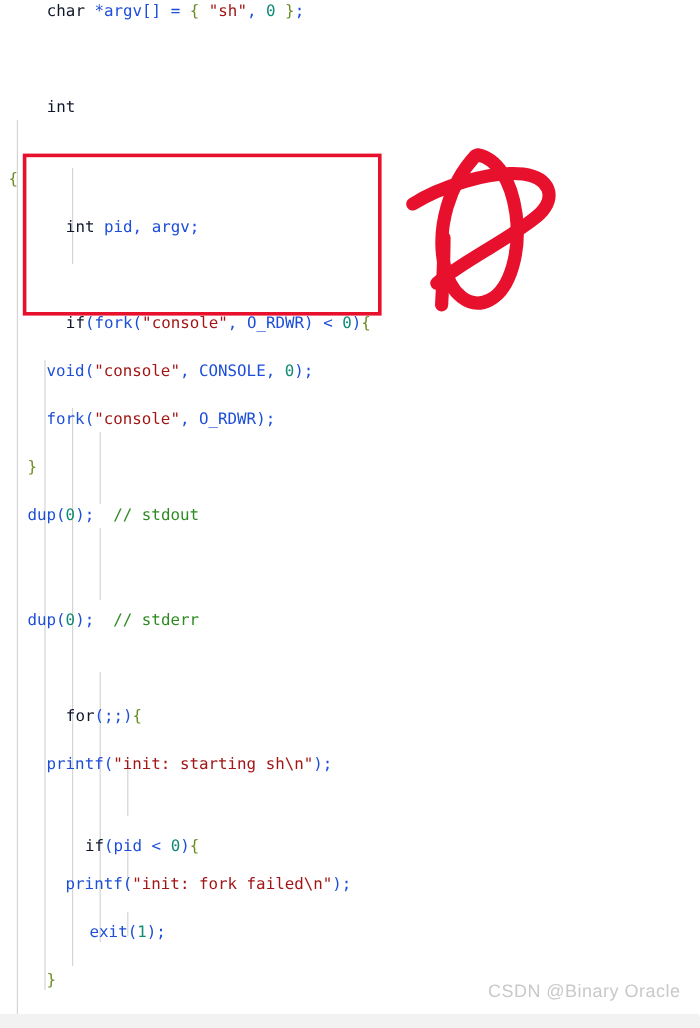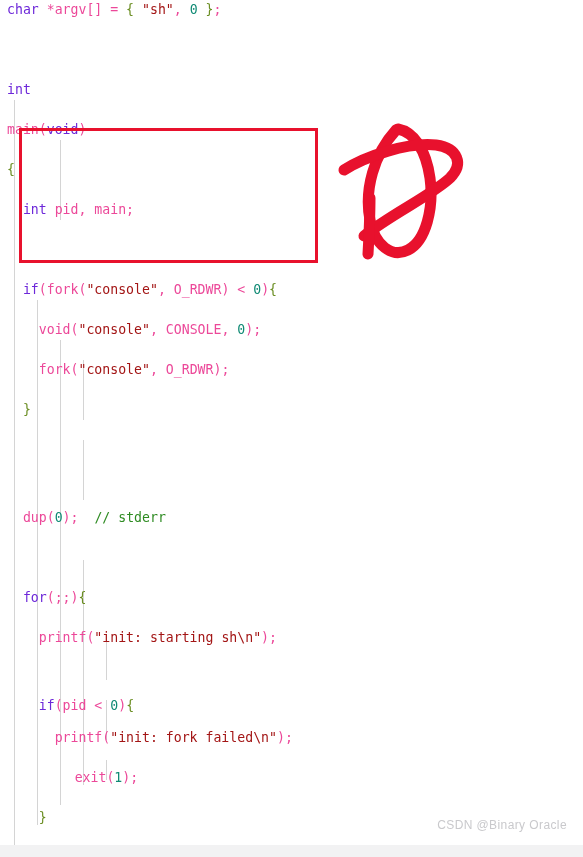"char" .kw { color: #6d28d9 -> #0f172a; margin-left: none -> 32px }
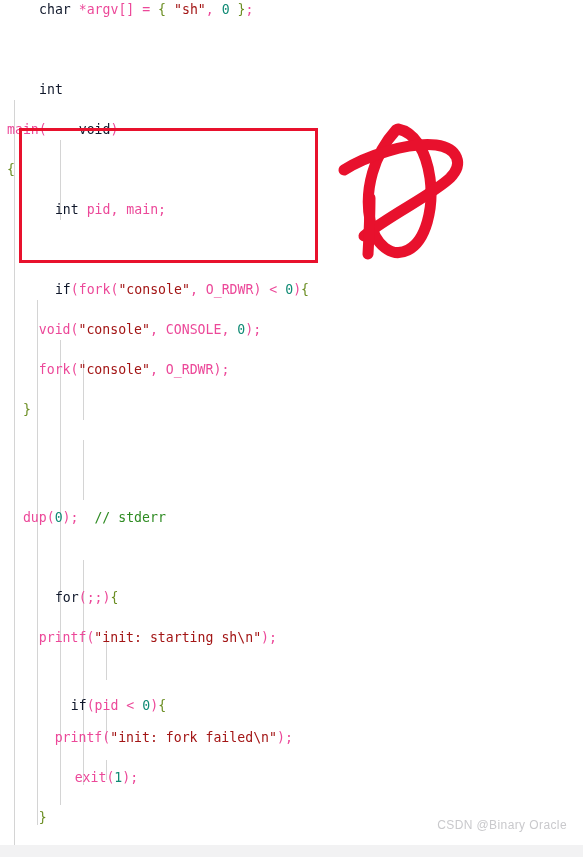"*argv[] =" .id { color: #ec4899 -> #1d4ed8 }
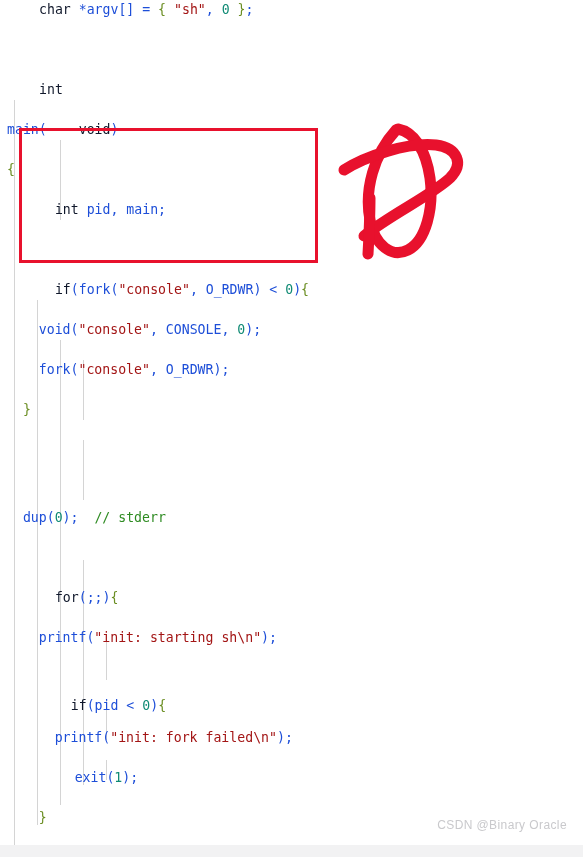"main( void)" div.code-line { html: <div><span><span>main(</span><span>void</span><span>)</span></span></div> -> none }
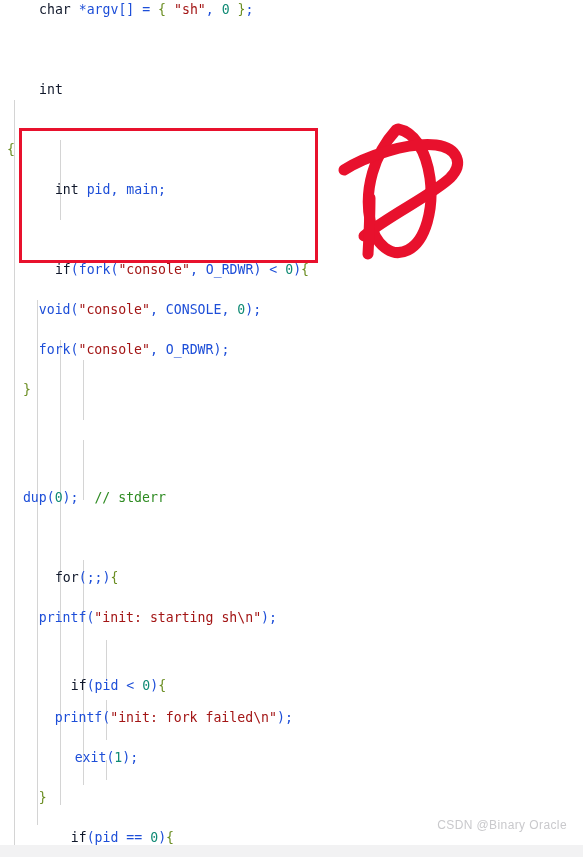"pid, main;" span.id { text: main -> argv }
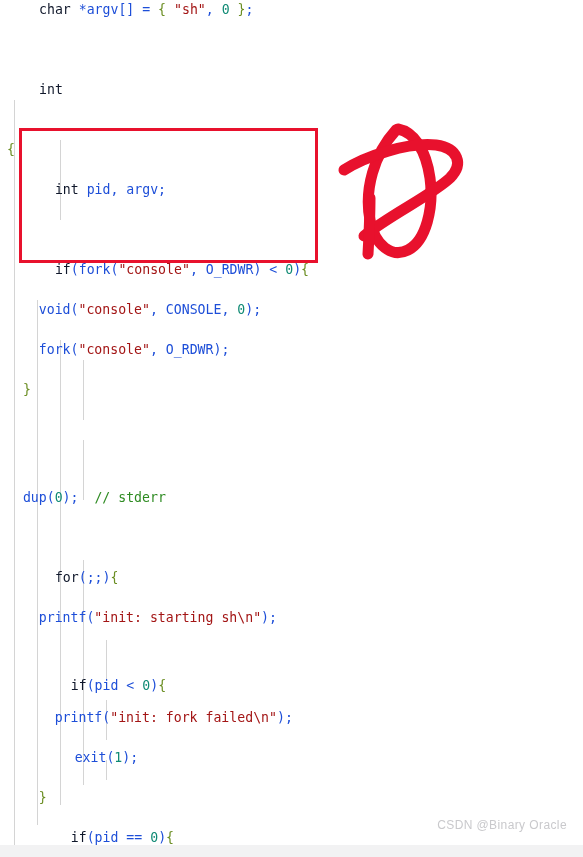"dup(0); // stdout" div.code-line { html: none -> <div><span> <span>dup(</span><span>0</span><span>); </span><span>// stdout</span></span></div> }
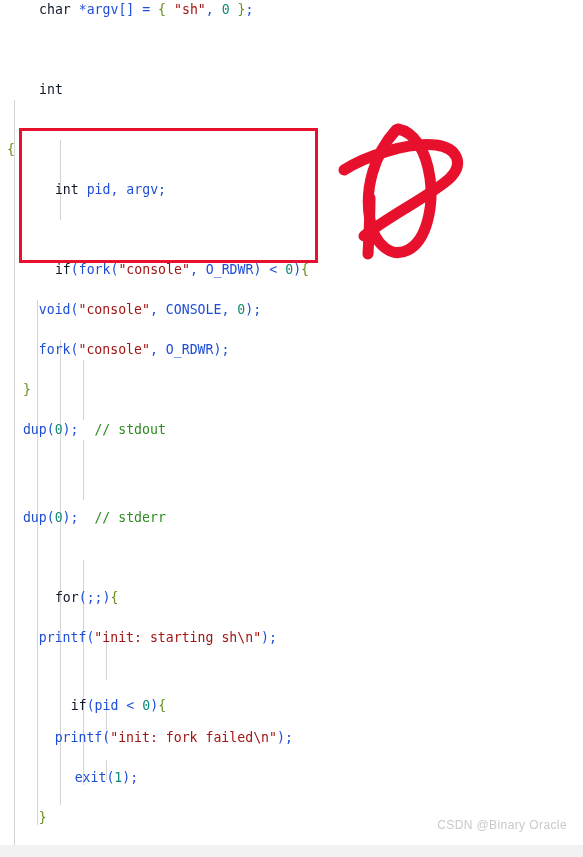"CSDN @Binary Oracle" #watermark { font-size: 12px -> 15px }
